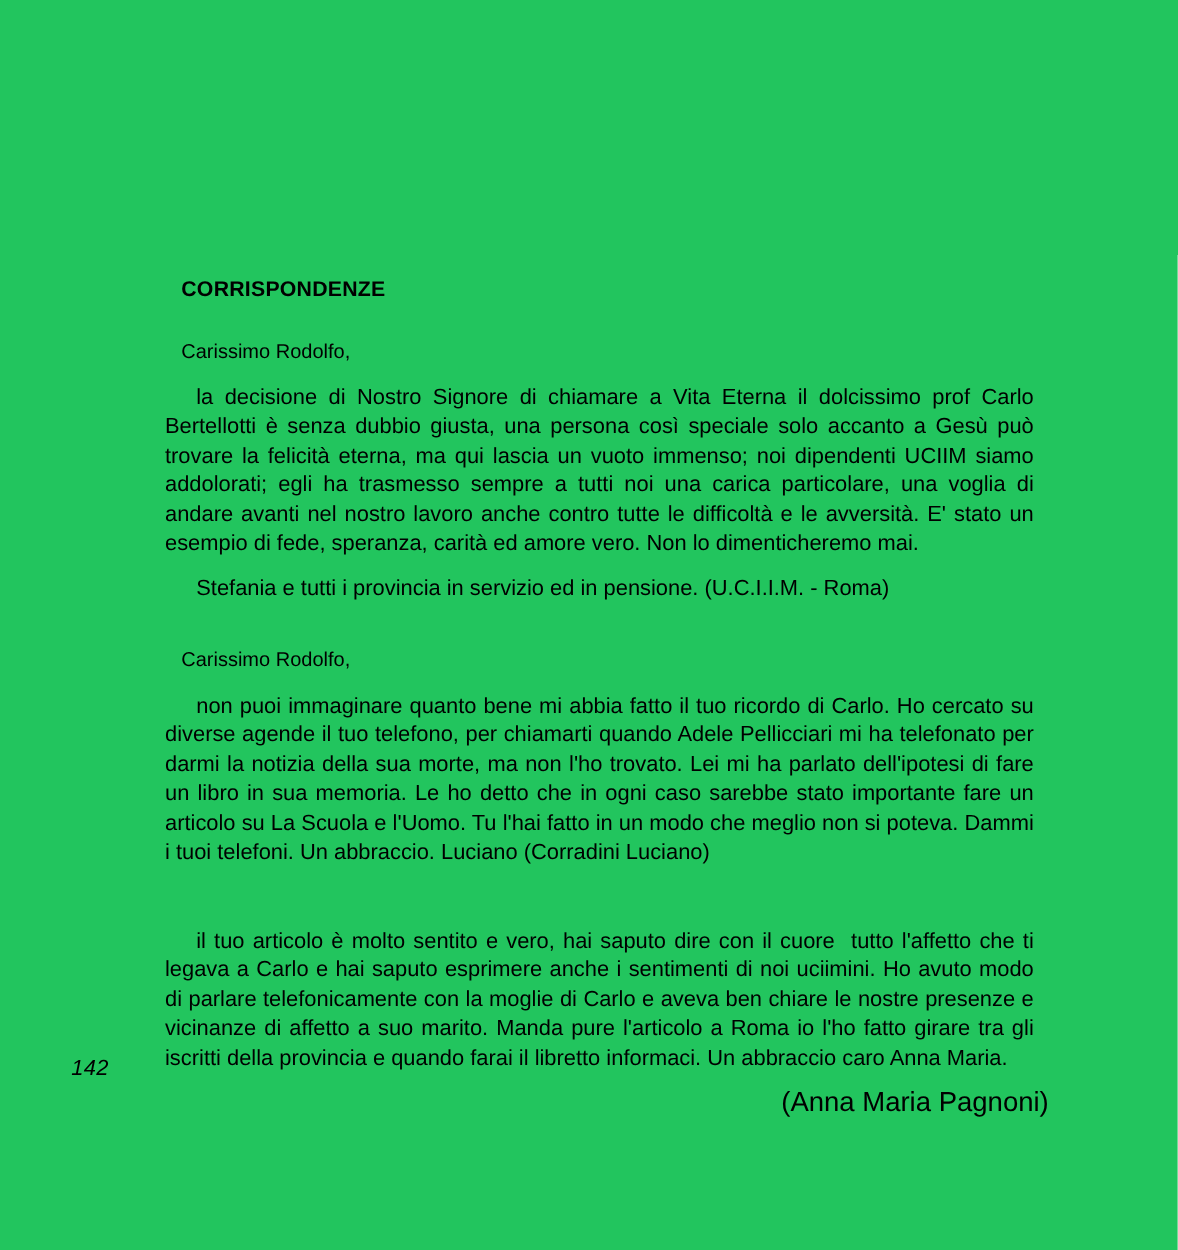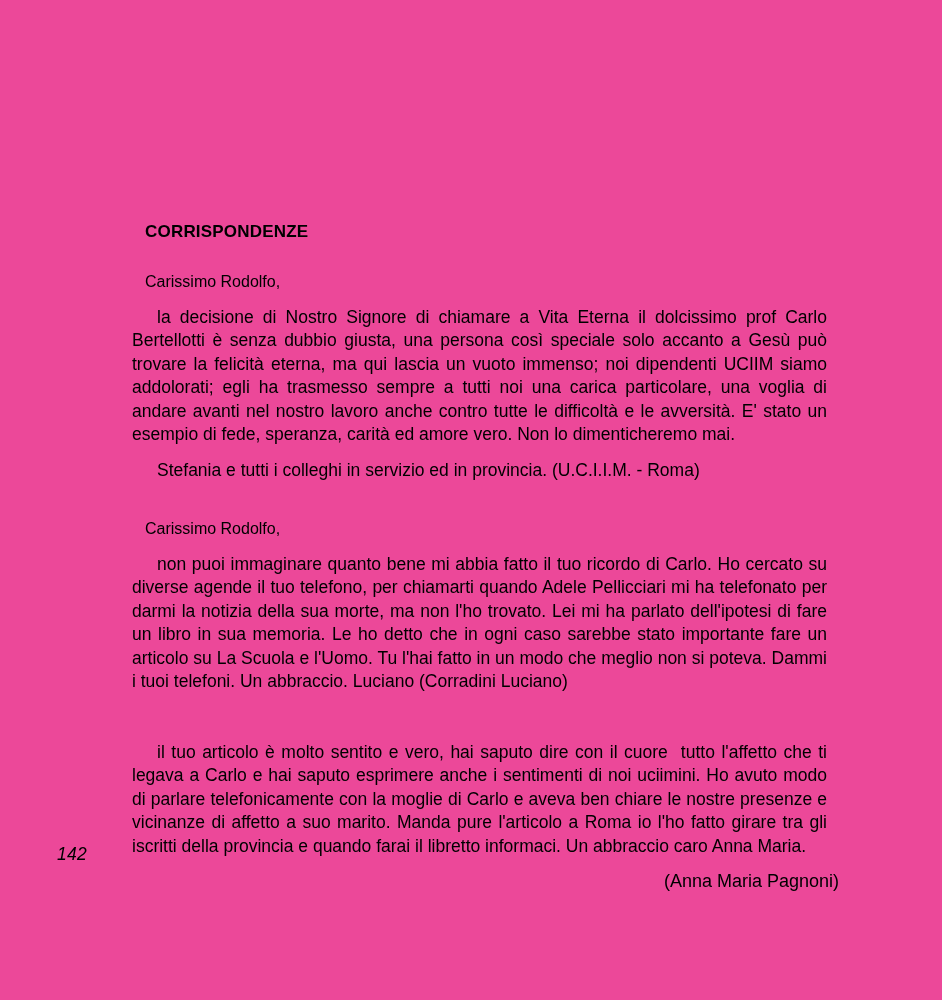"CORRISPONDENZE" .page { background: #ec4899 -> #22c55e }
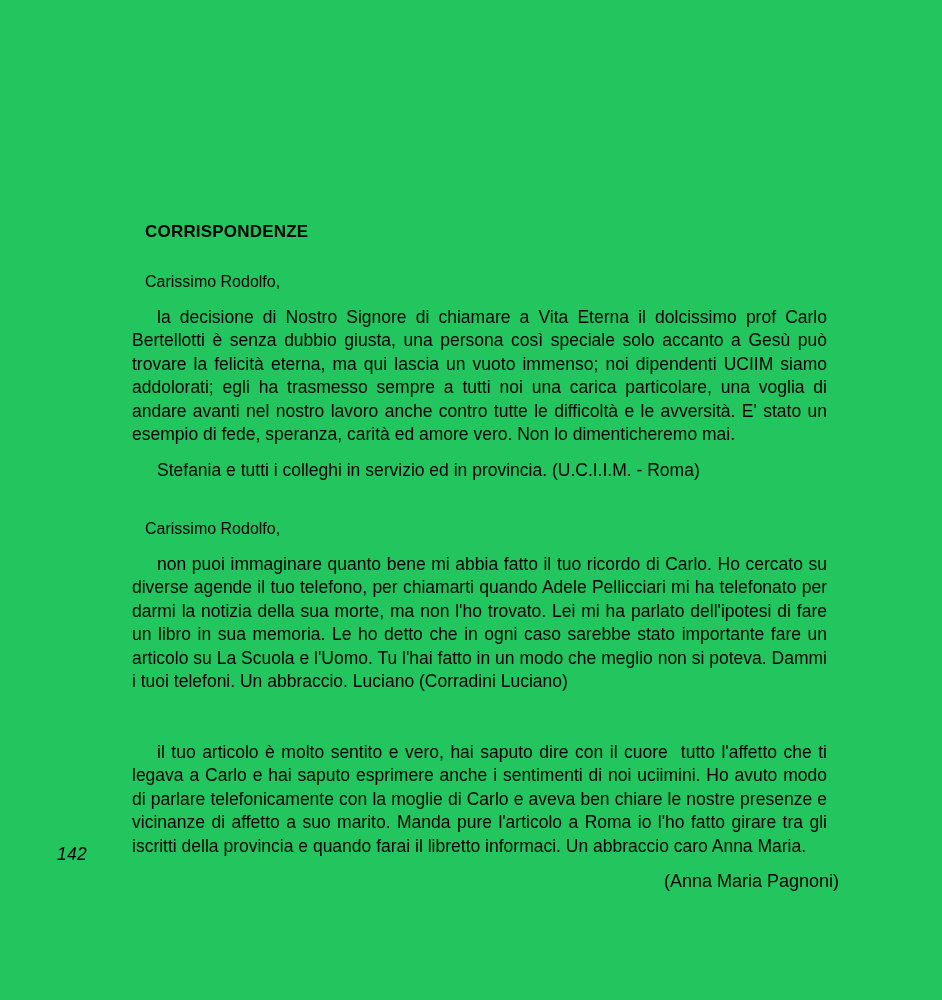"Stefania e tutti i colleghi" p.body-par { text: colleghi in servizio ed in provincia -> provincia in servizio ed in pensione }
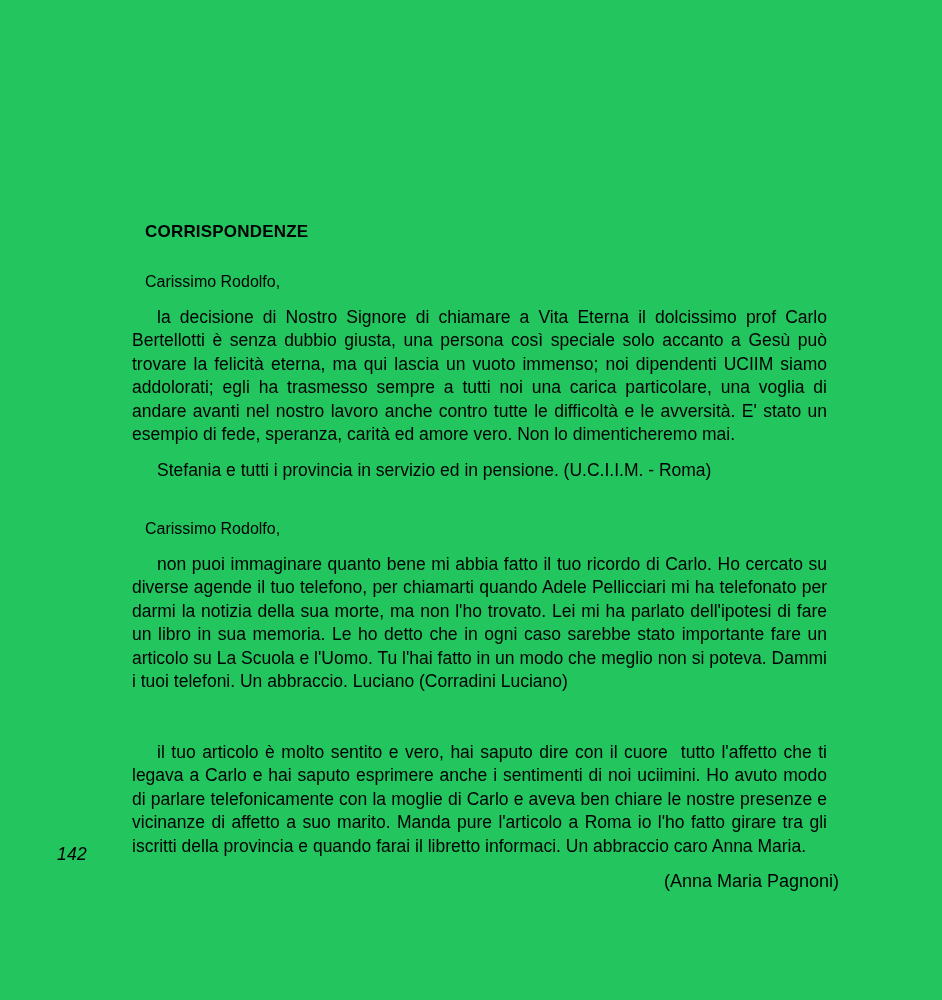"(Anna Maria Pagnoni)" .signature { font-size: 18px -> 22px }
